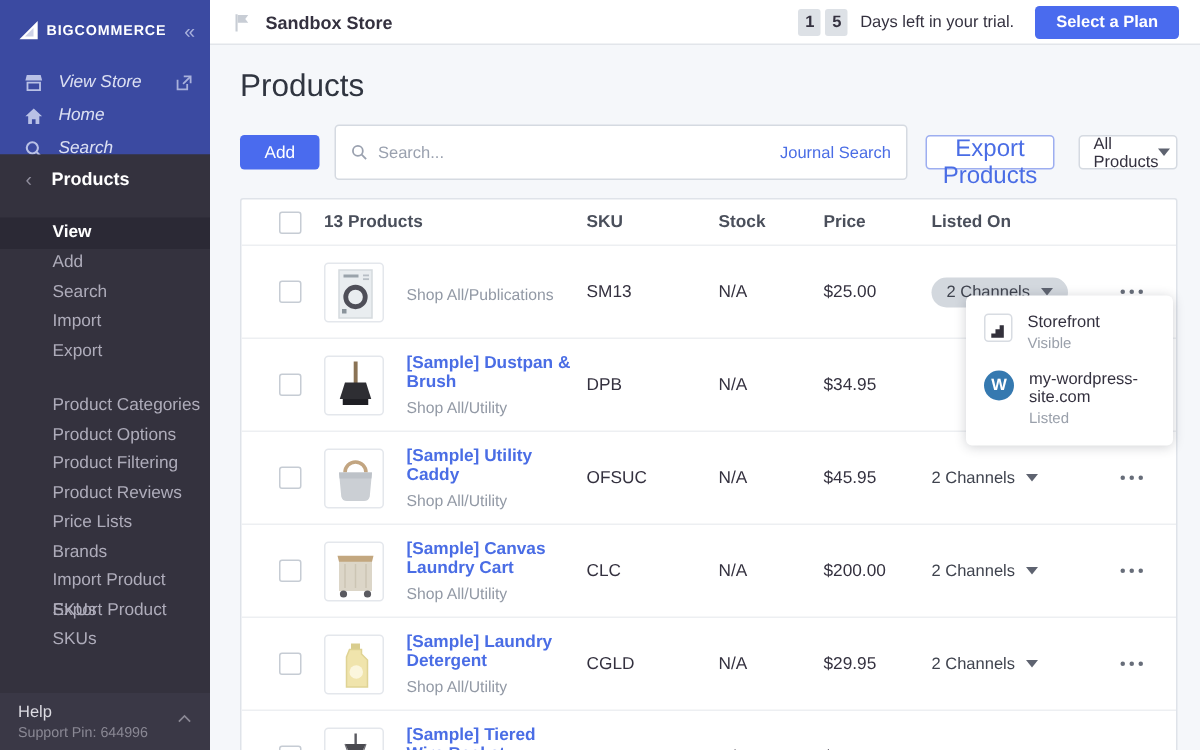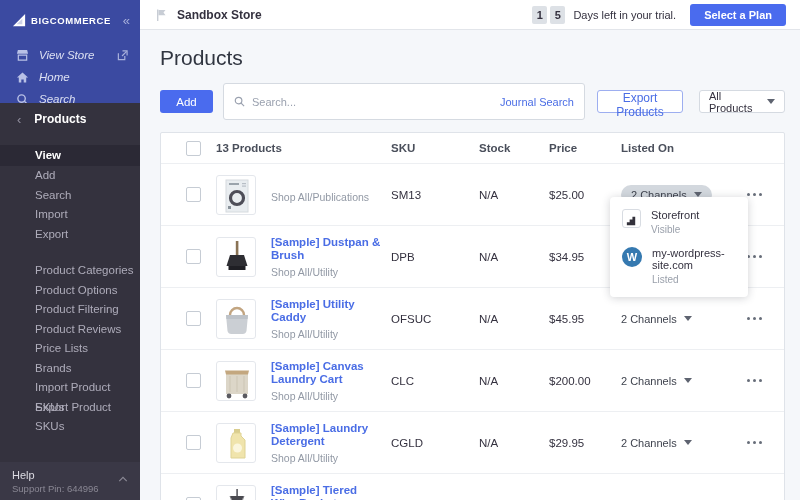"Export Products" .btn-export { font-size: 12px -> 16px }
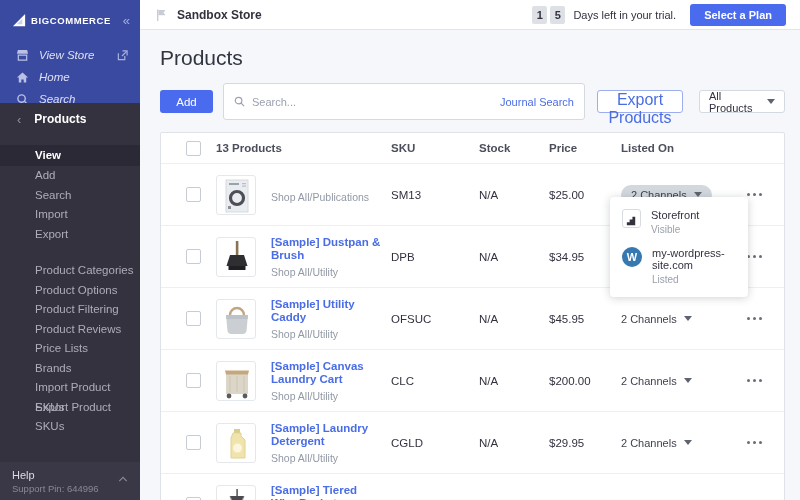"All Products" .dd-filter { width: 86px -> 66px }
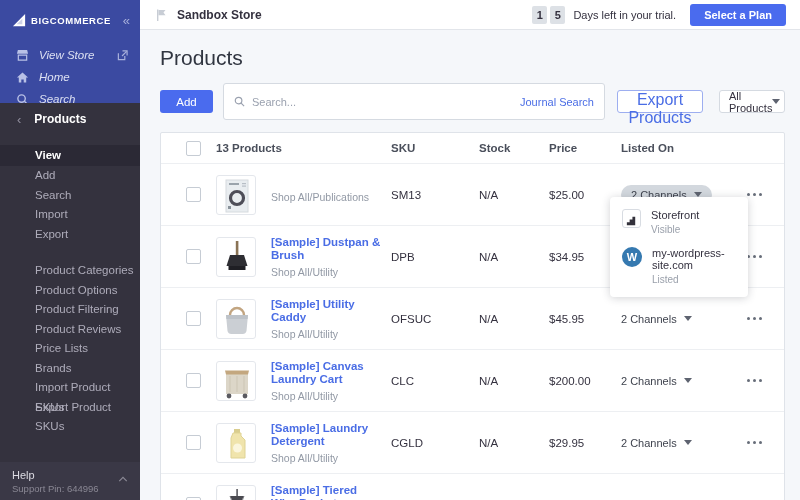"Storefront" .popover { left: 470px -> 504px }
